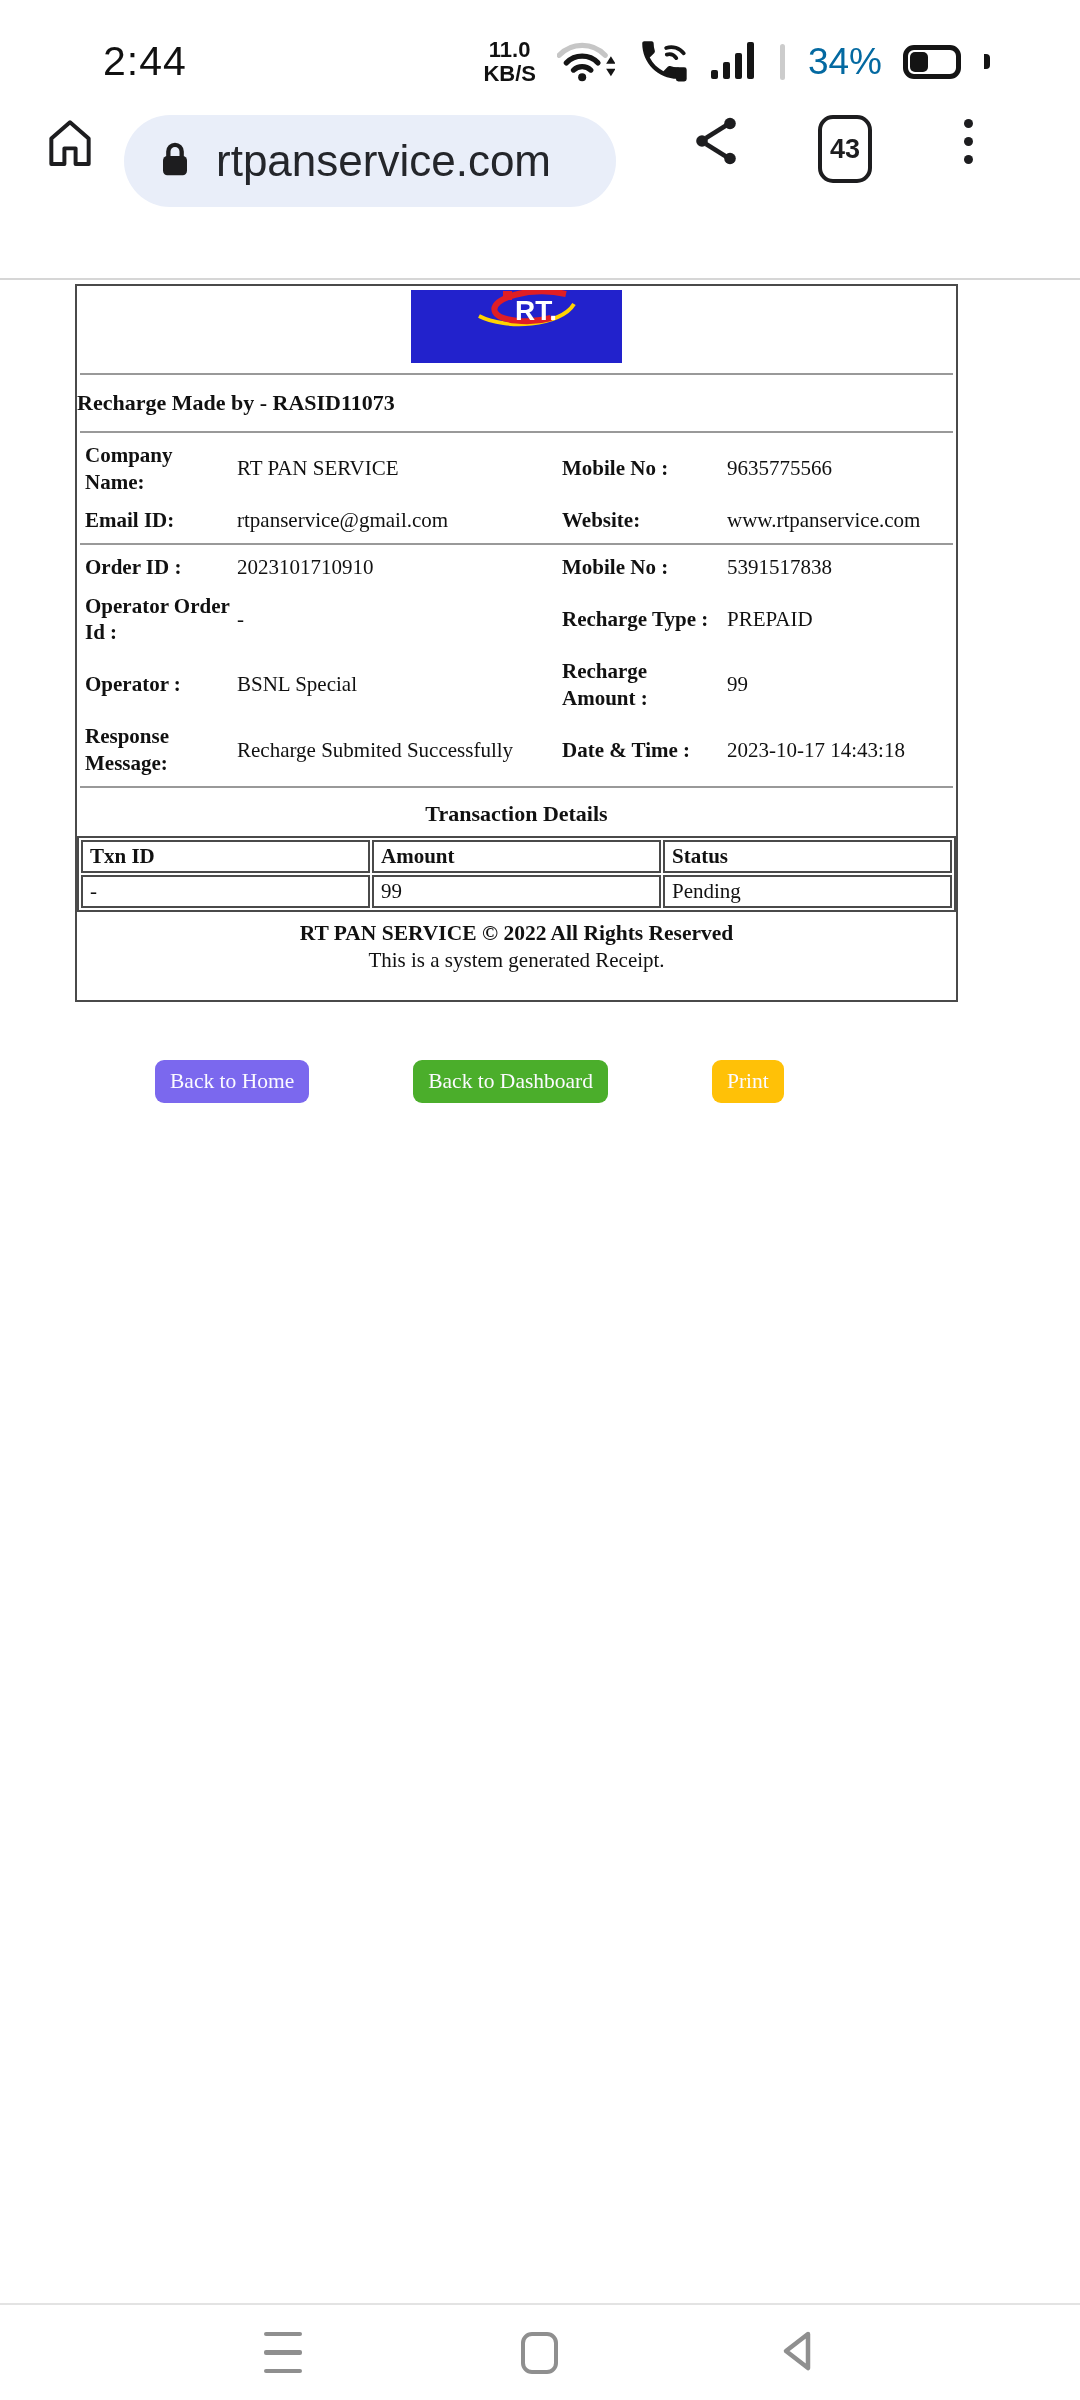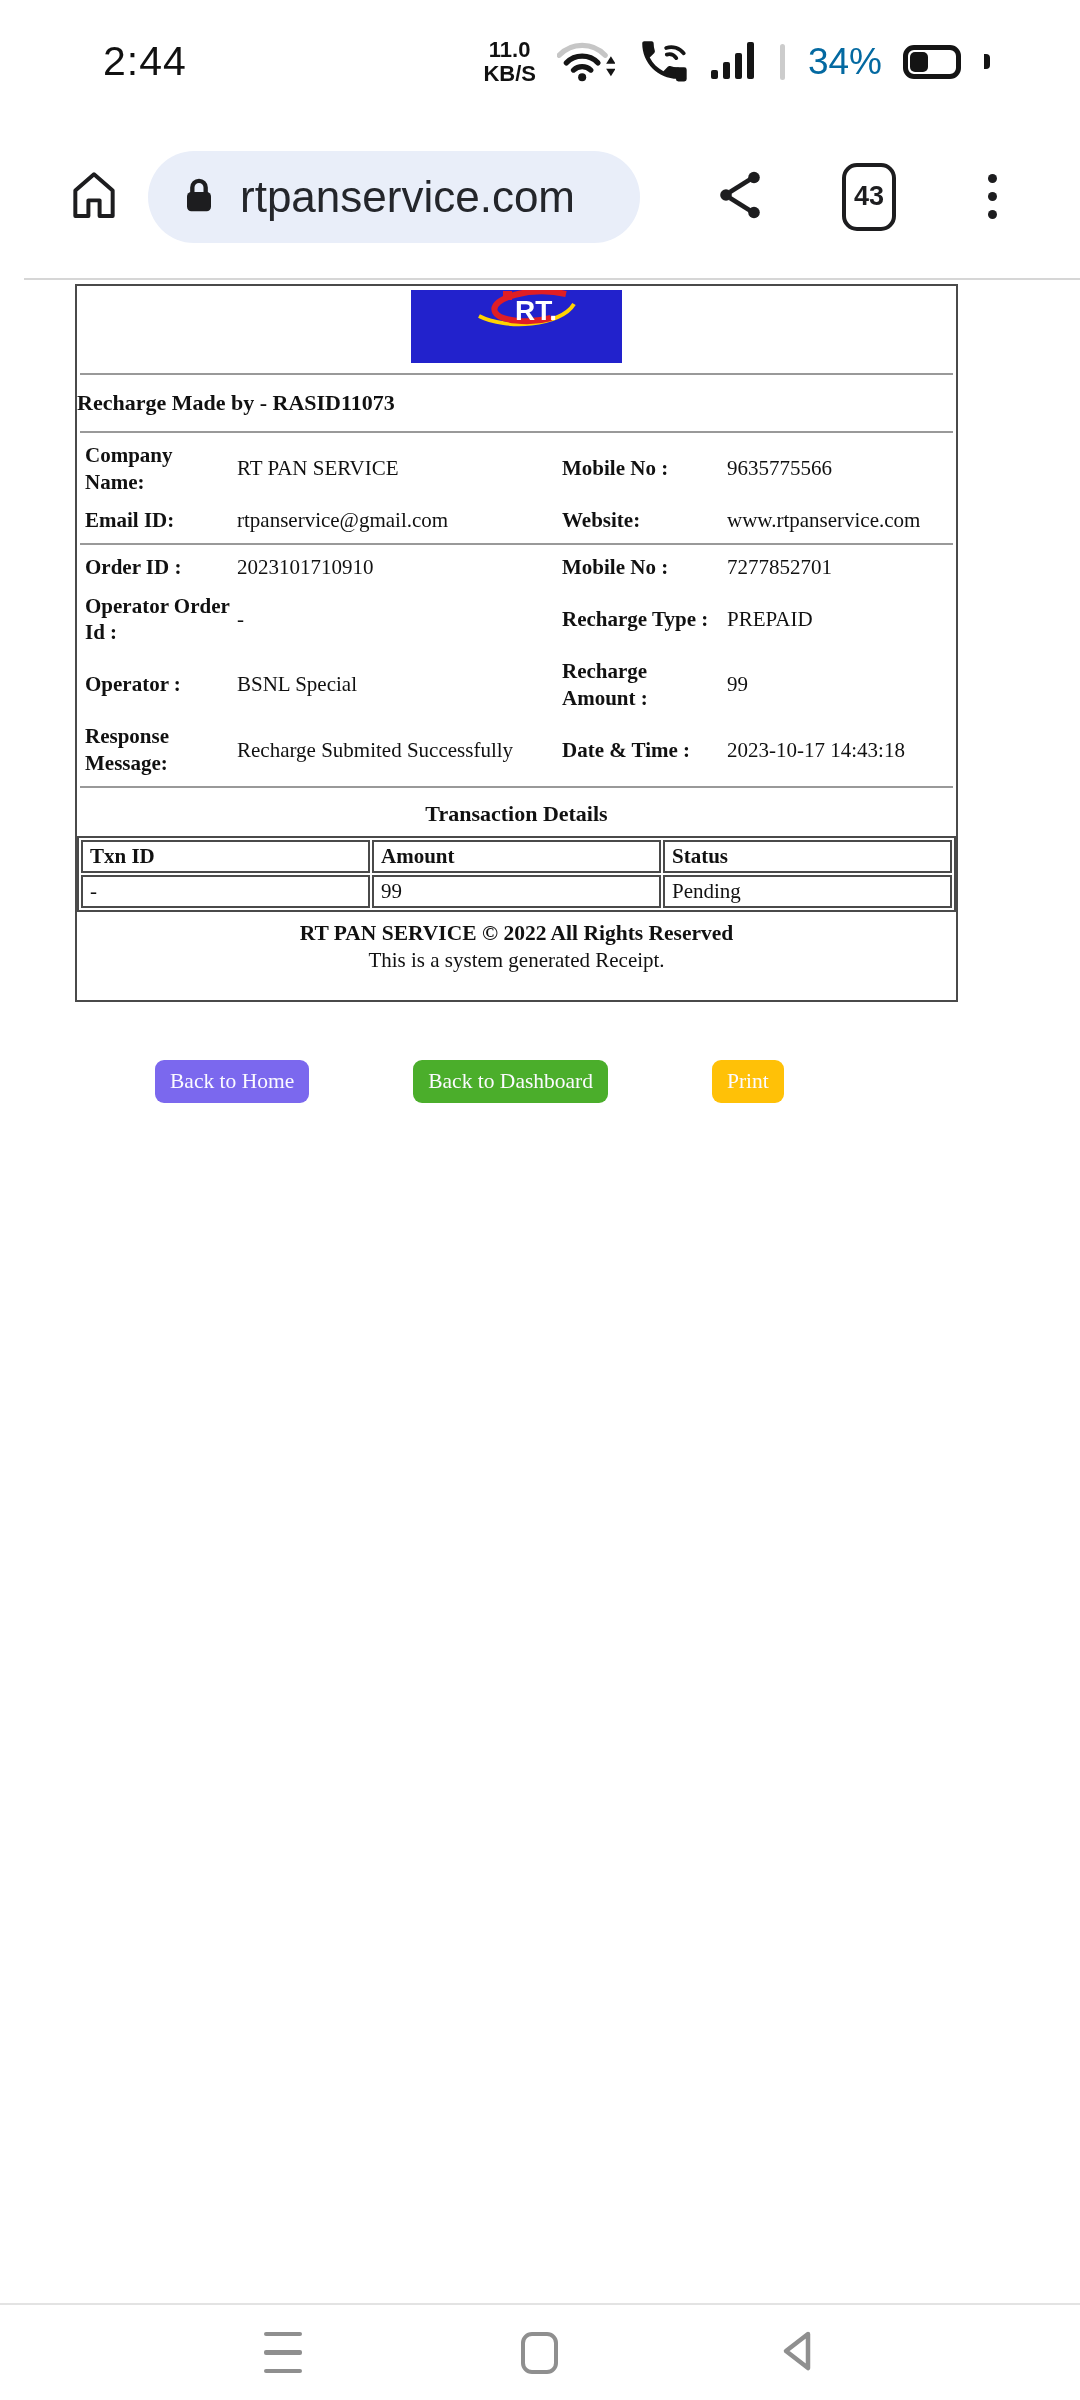"rtpanservice.com" .toolbar { align-items: center -> none; margin-left: 24px -> none }
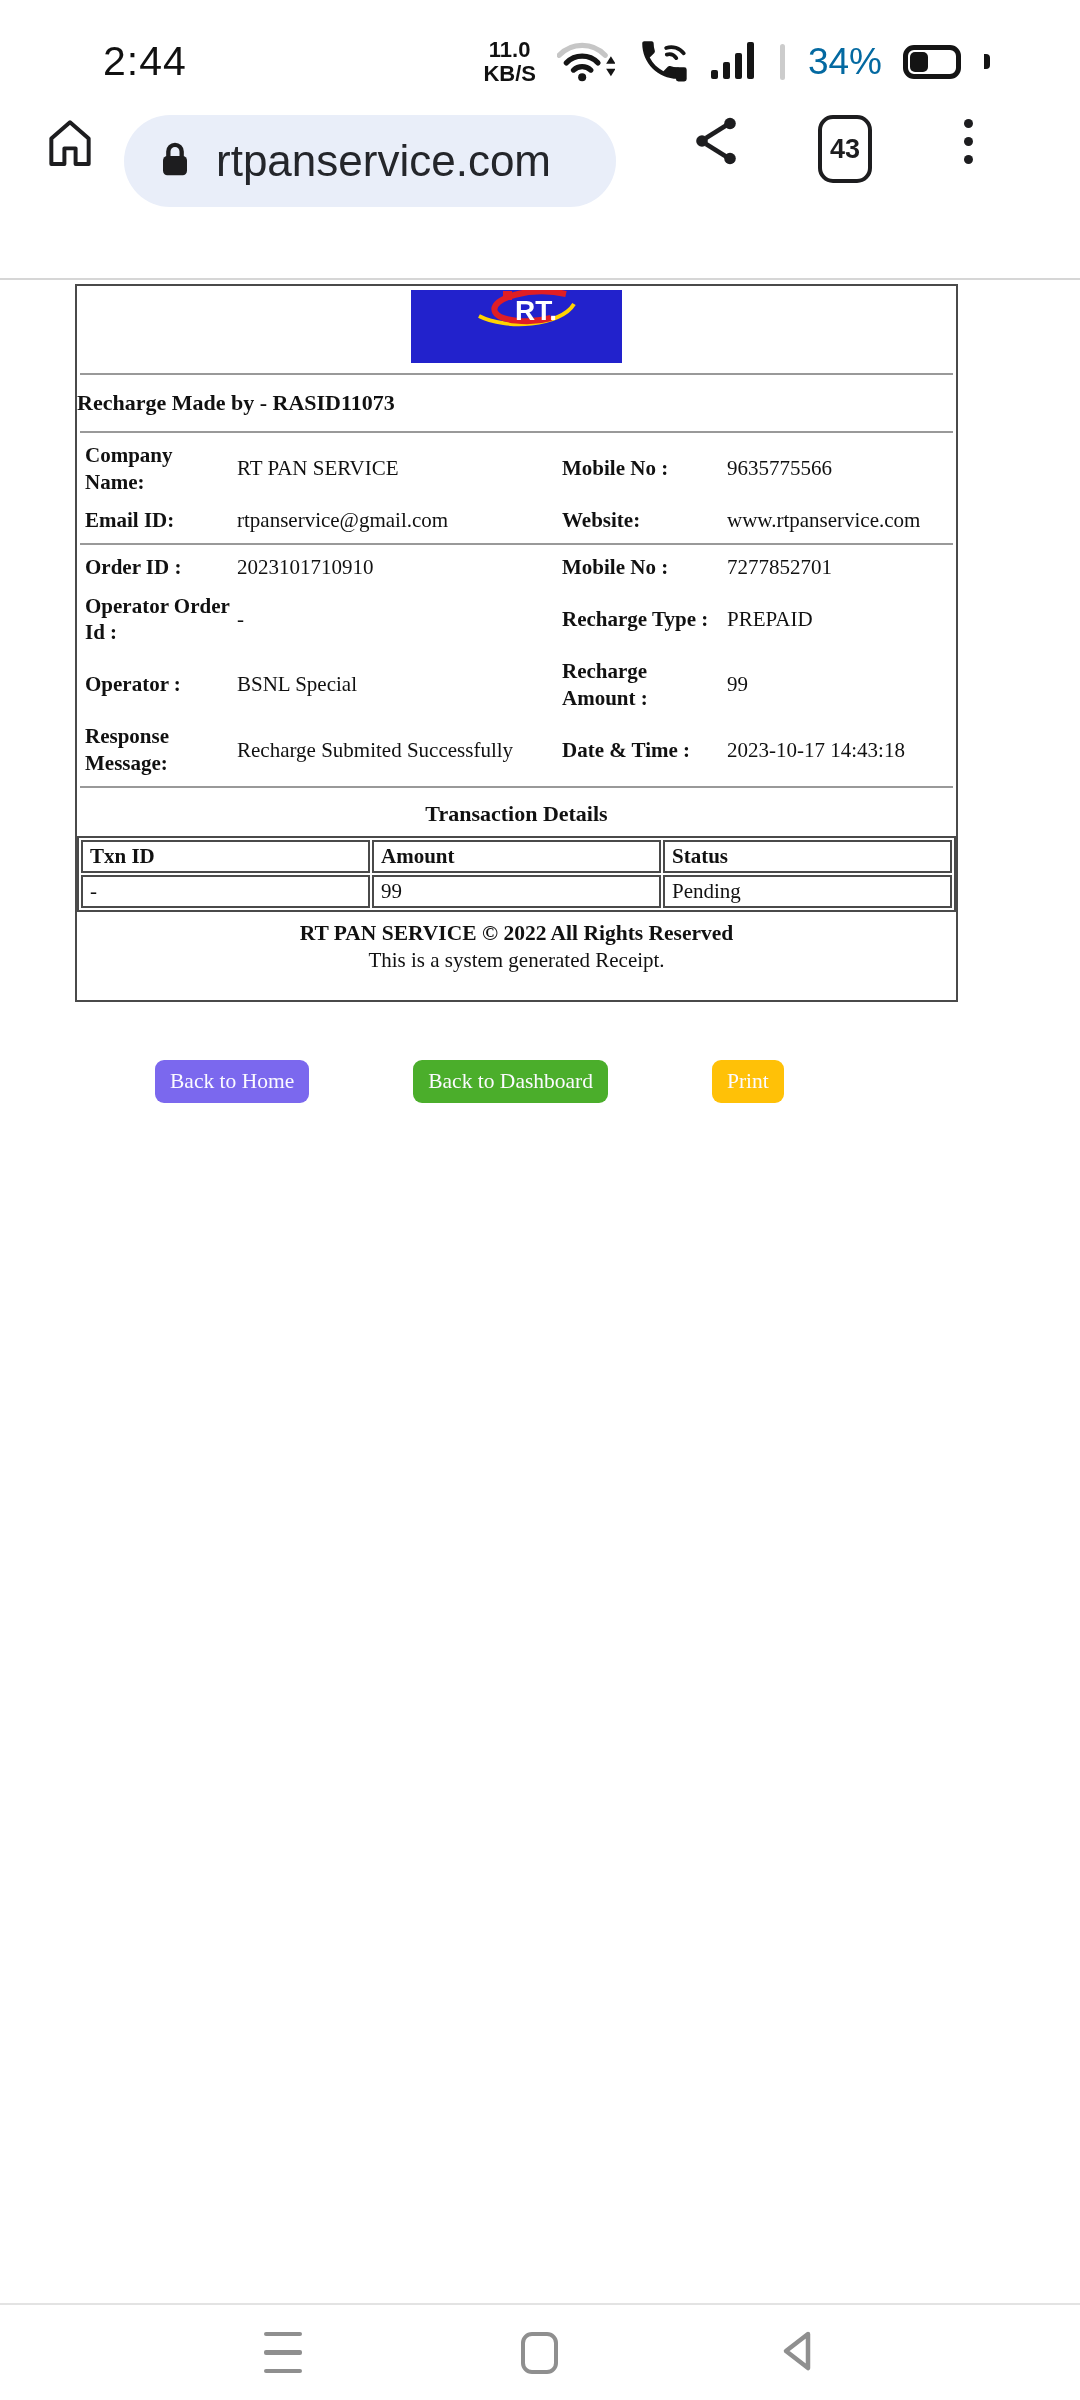"7277852701" span { text: 7277852701 -> 5391517838 }
